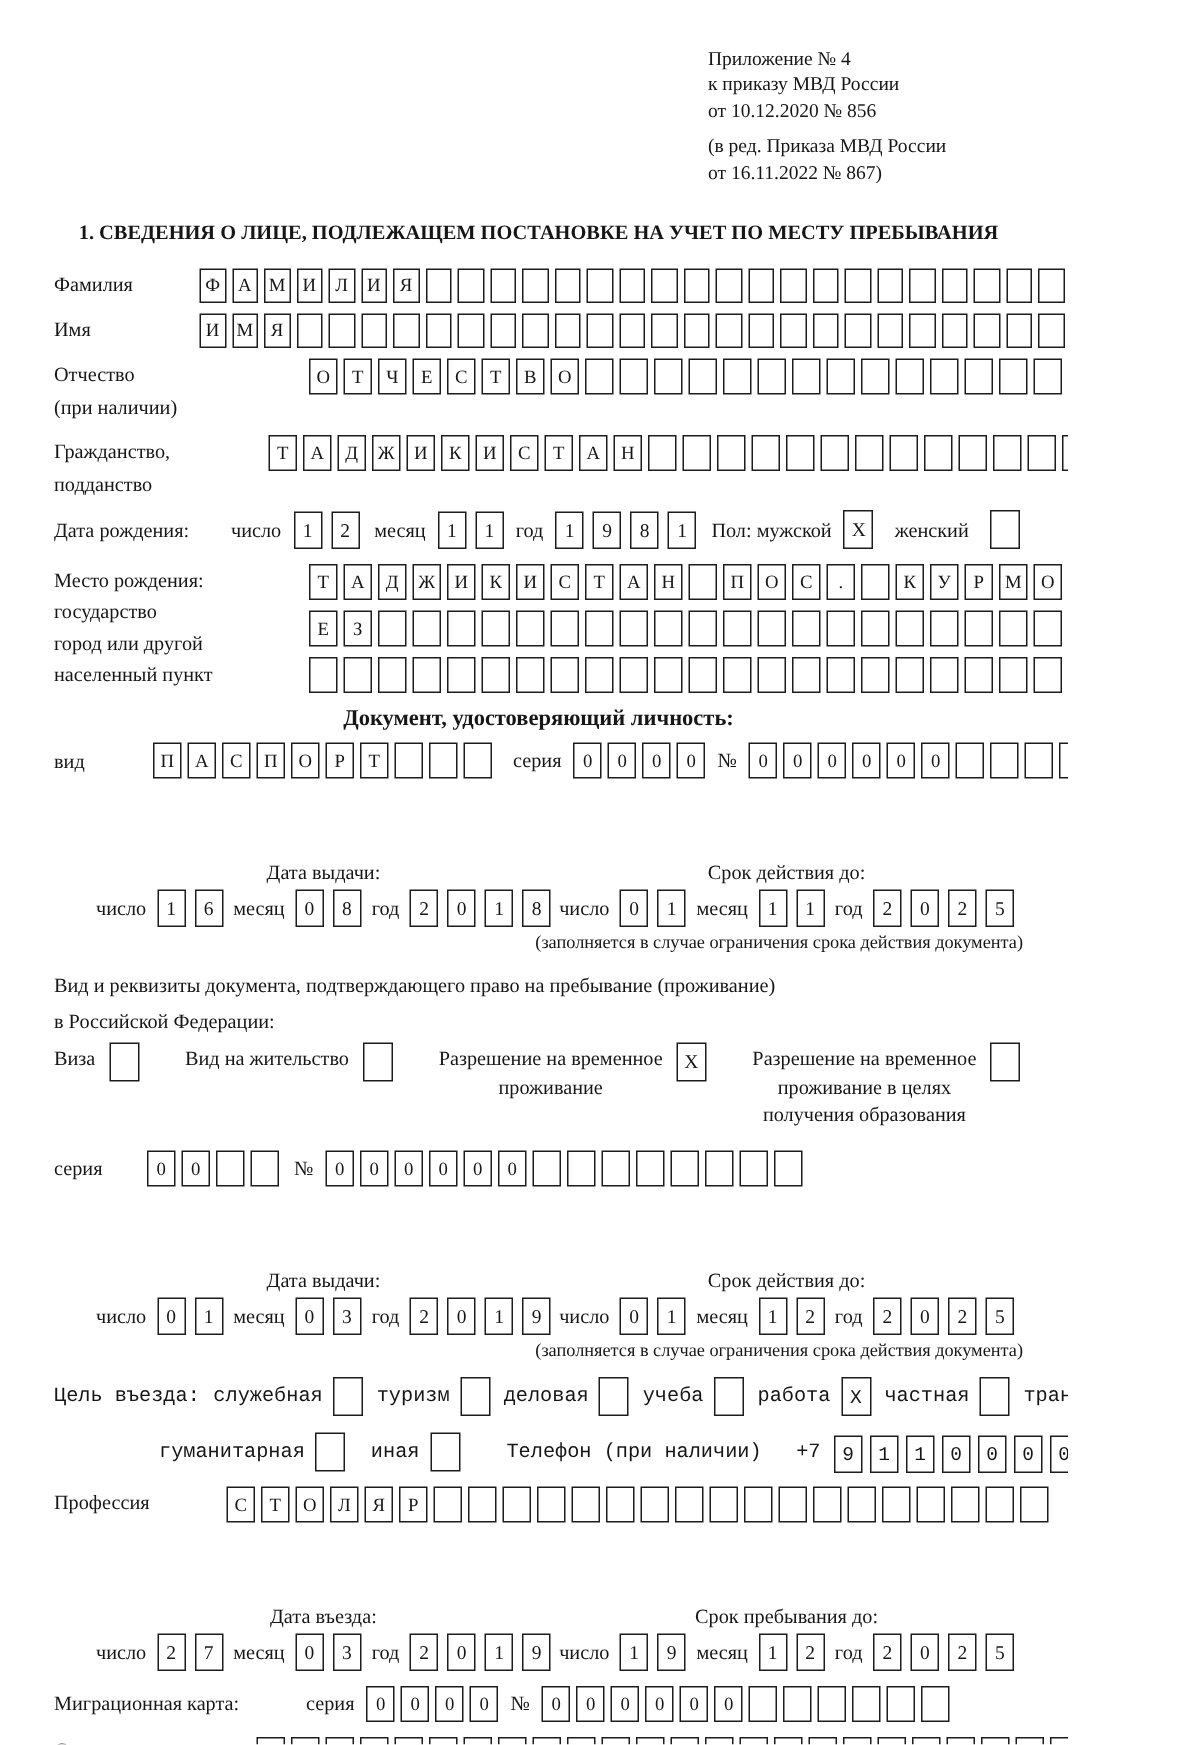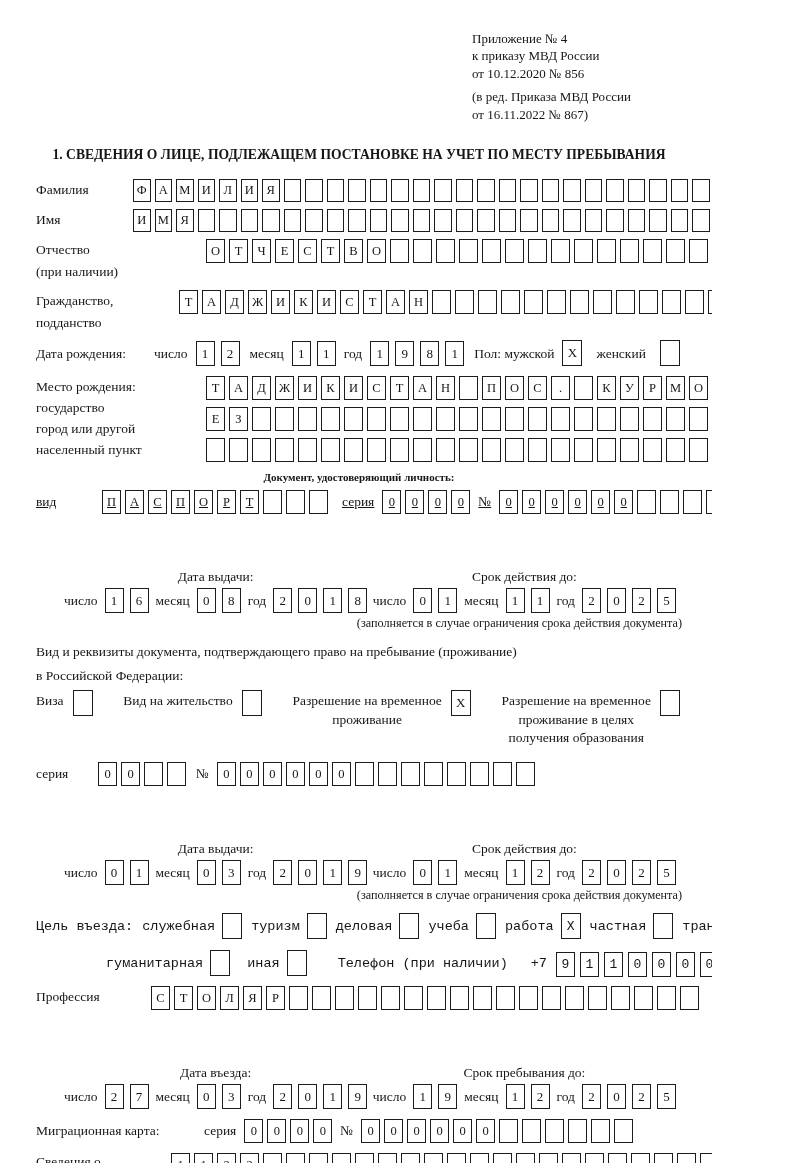"Документ, удостоверяющий личность:" .doc-heading { font-size: 11px -> 15px }
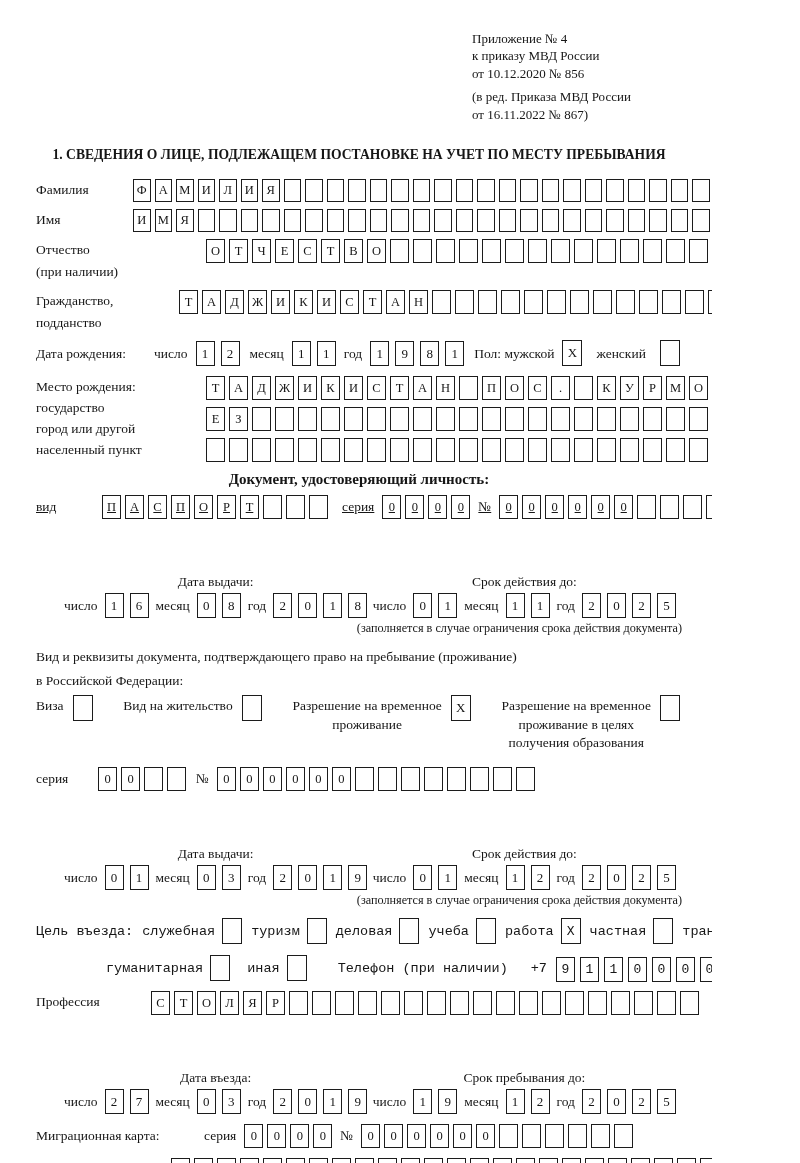"вид" div.row { align-items: center -> flex-end; text-decoration: underline -> none }
